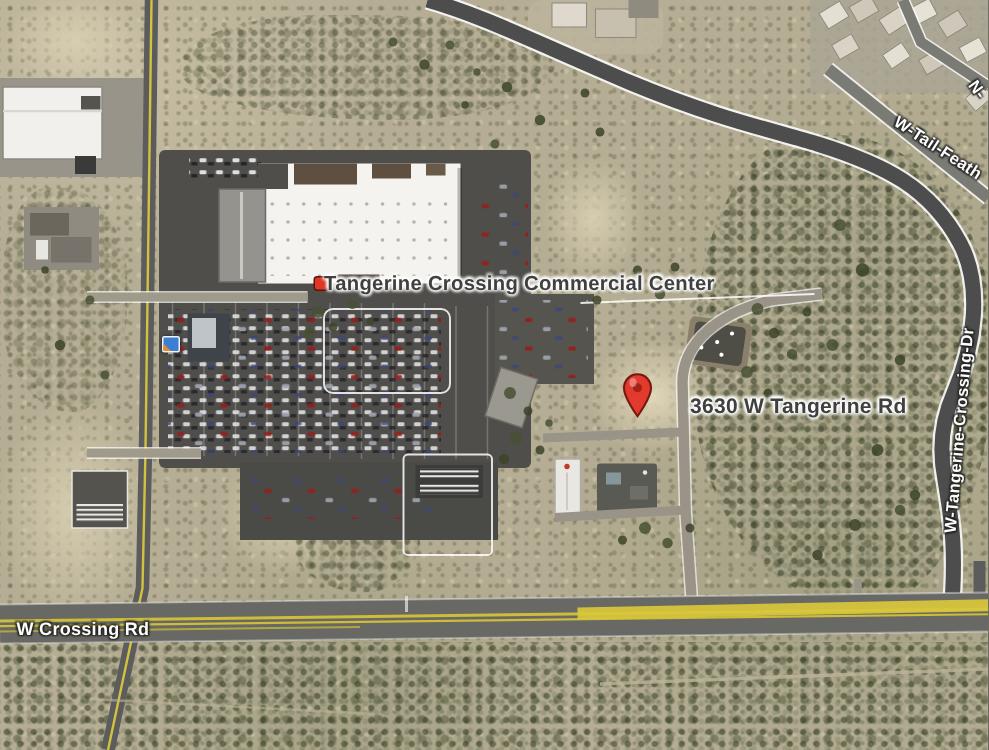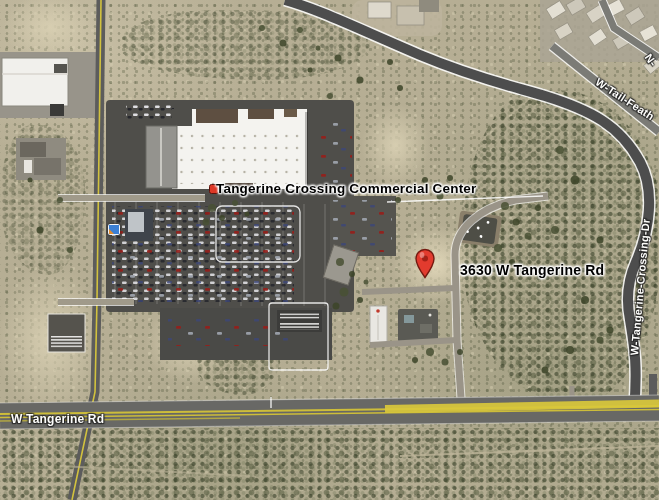"Tangerine Crossing Commercial Center" .navy { color: #000000 -> #404040 }
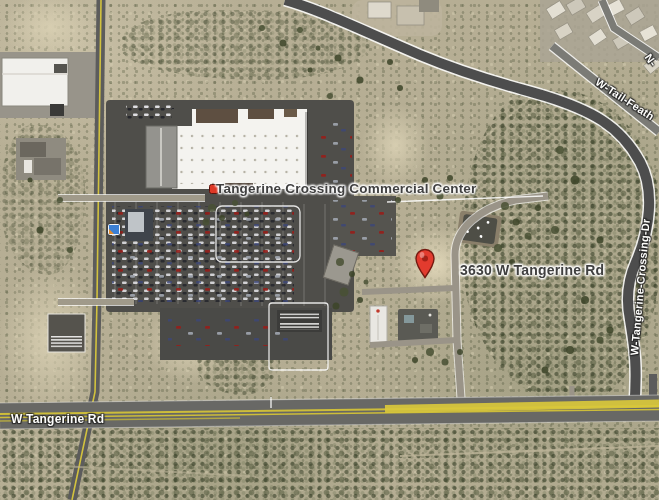"W Tangerine Rd" div.lbl { text: Tangerine -> Crossing }
